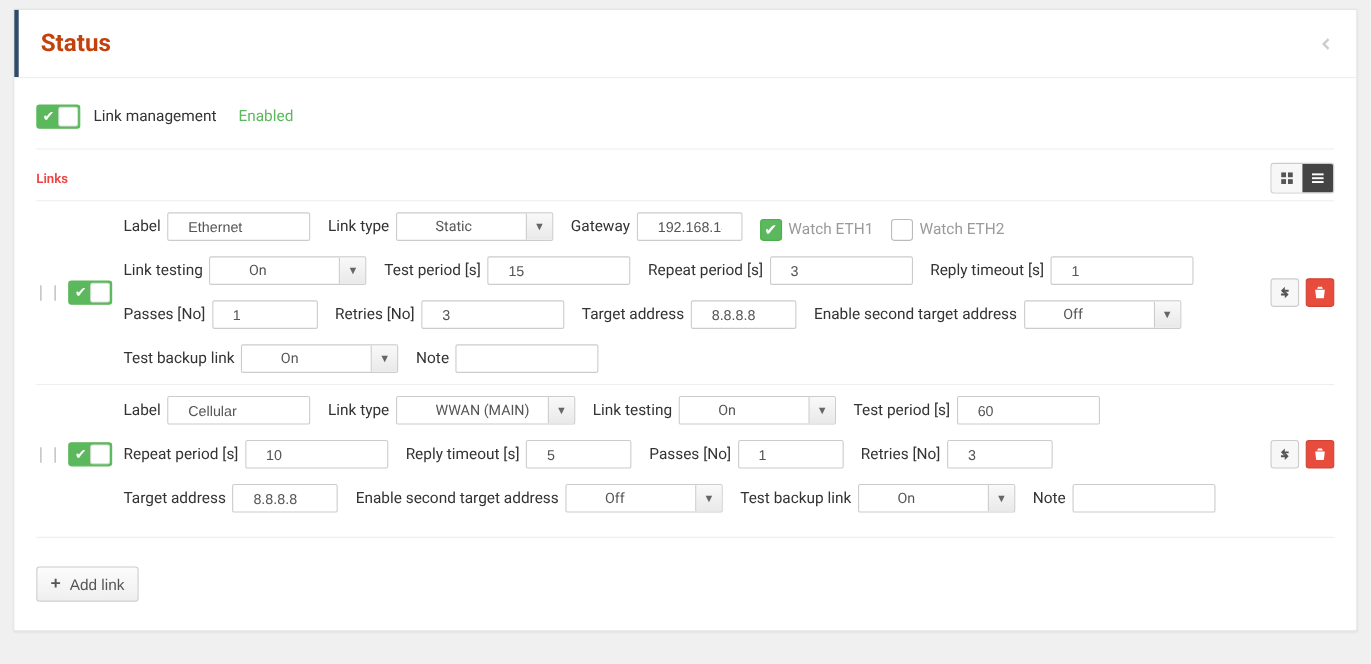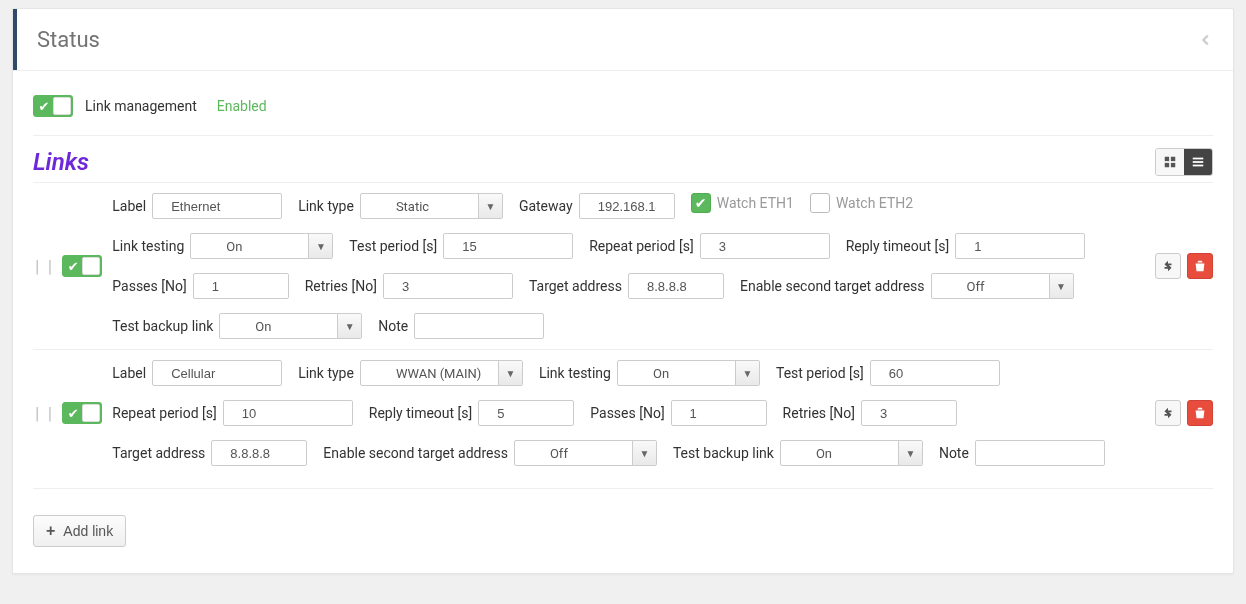"Status" .panel-title { color: #737373 -> #c2410c; font-weight: 400 -> 700 }
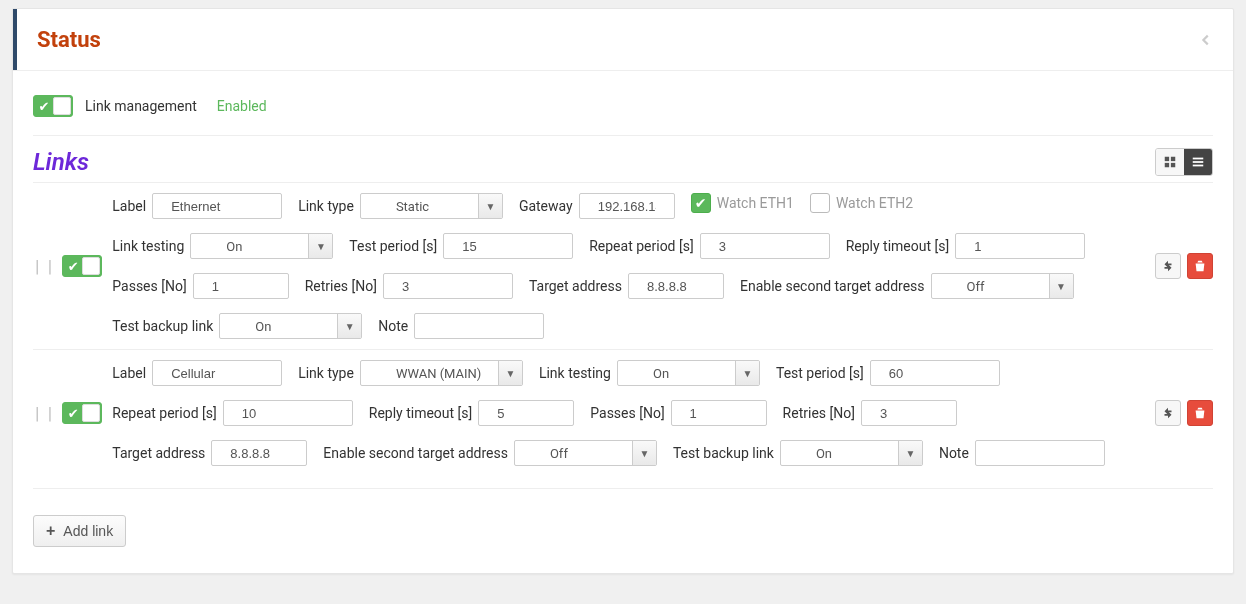"Links" .section-title { color: #6d28d9 -> #ef4444; font-size: 24px -> 12px; font-style: italic -> none }
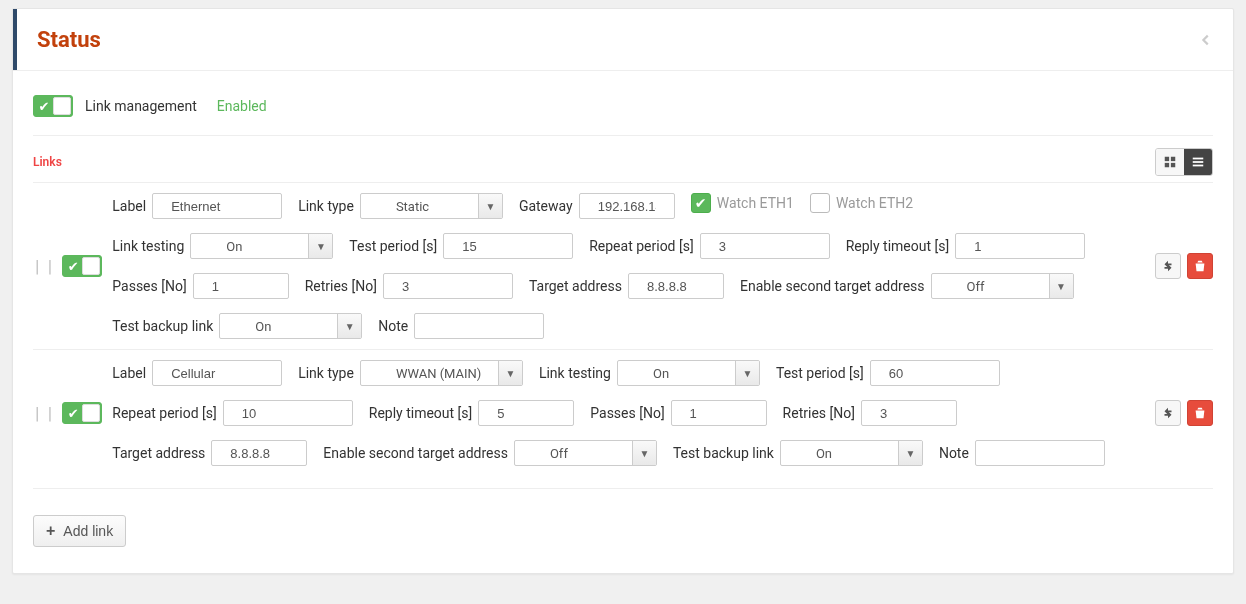"Label" .fields { align-items: flex-start -> flex-end }
